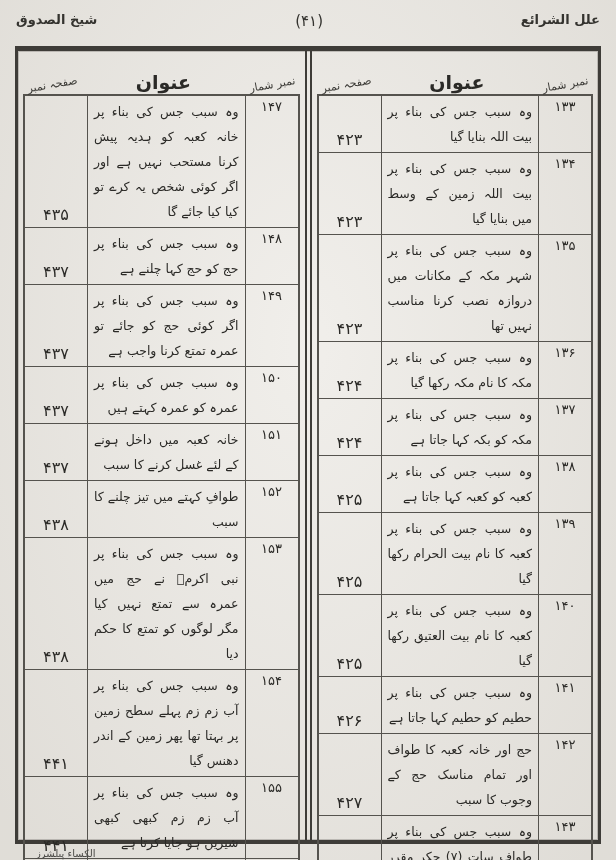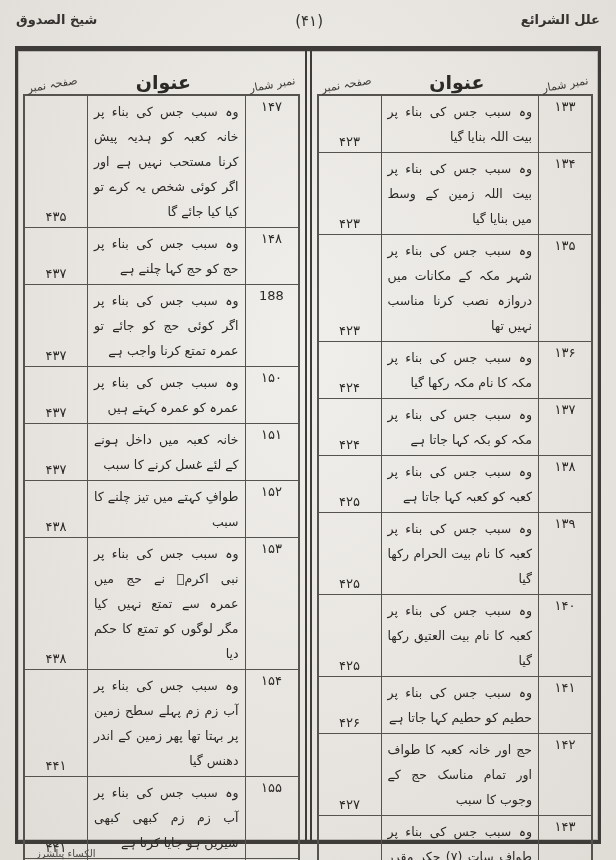"۴۲۳" td.page { font-size: 13px -> 16px }
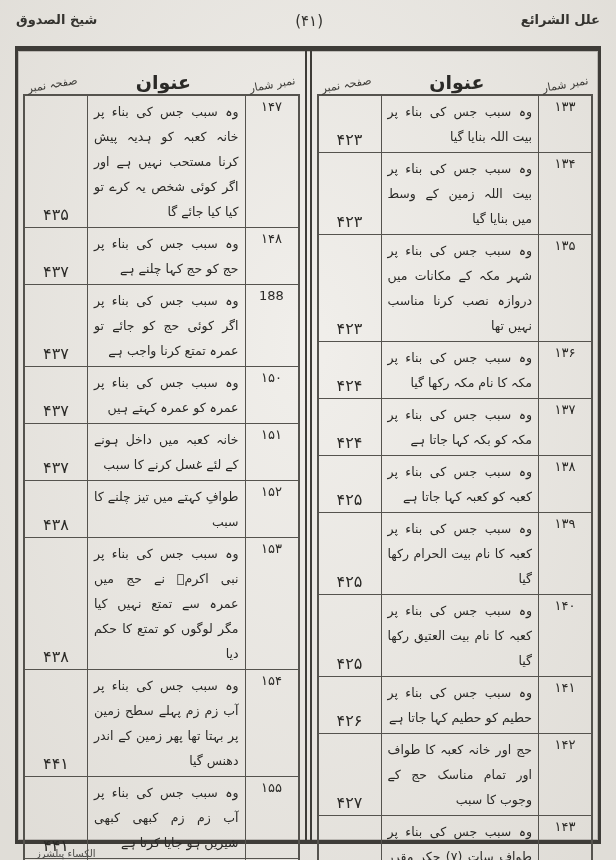"188" td.serial { text: 188 -> ۱۴۹ }
